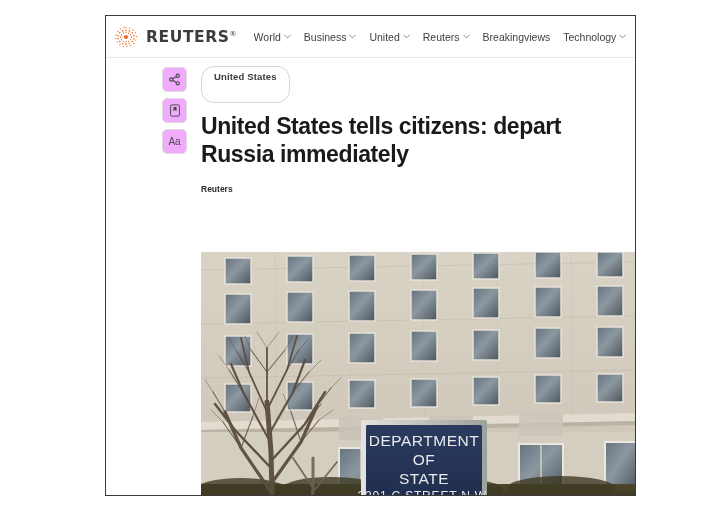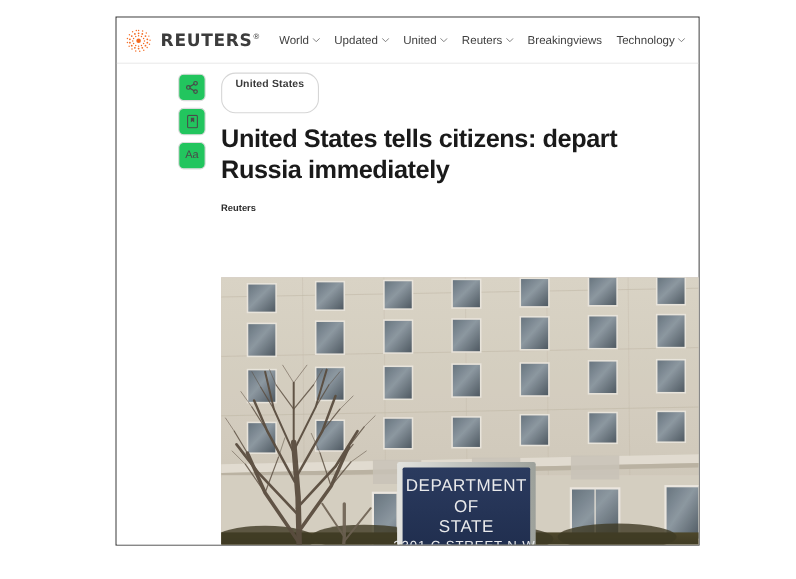"Updated" span { text: Updated -> Business }
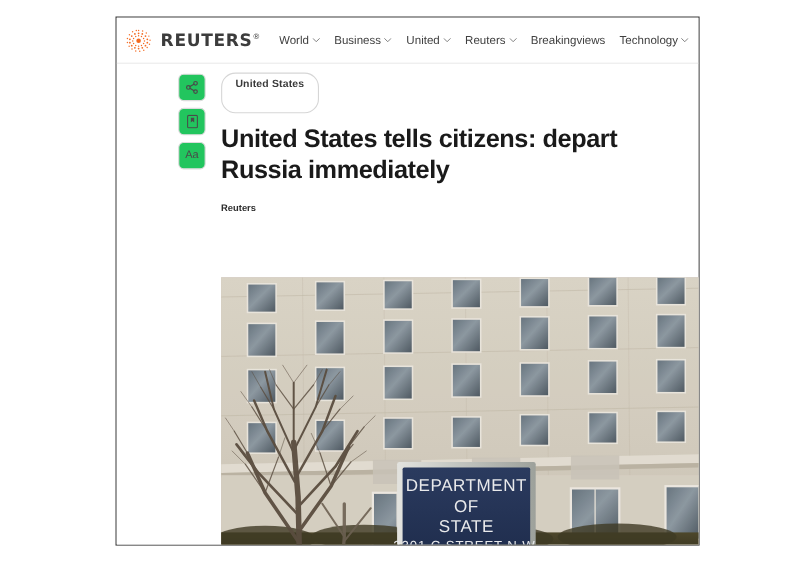"Aa" .rail-btn { background: #22c55e -> #f0abfc }
